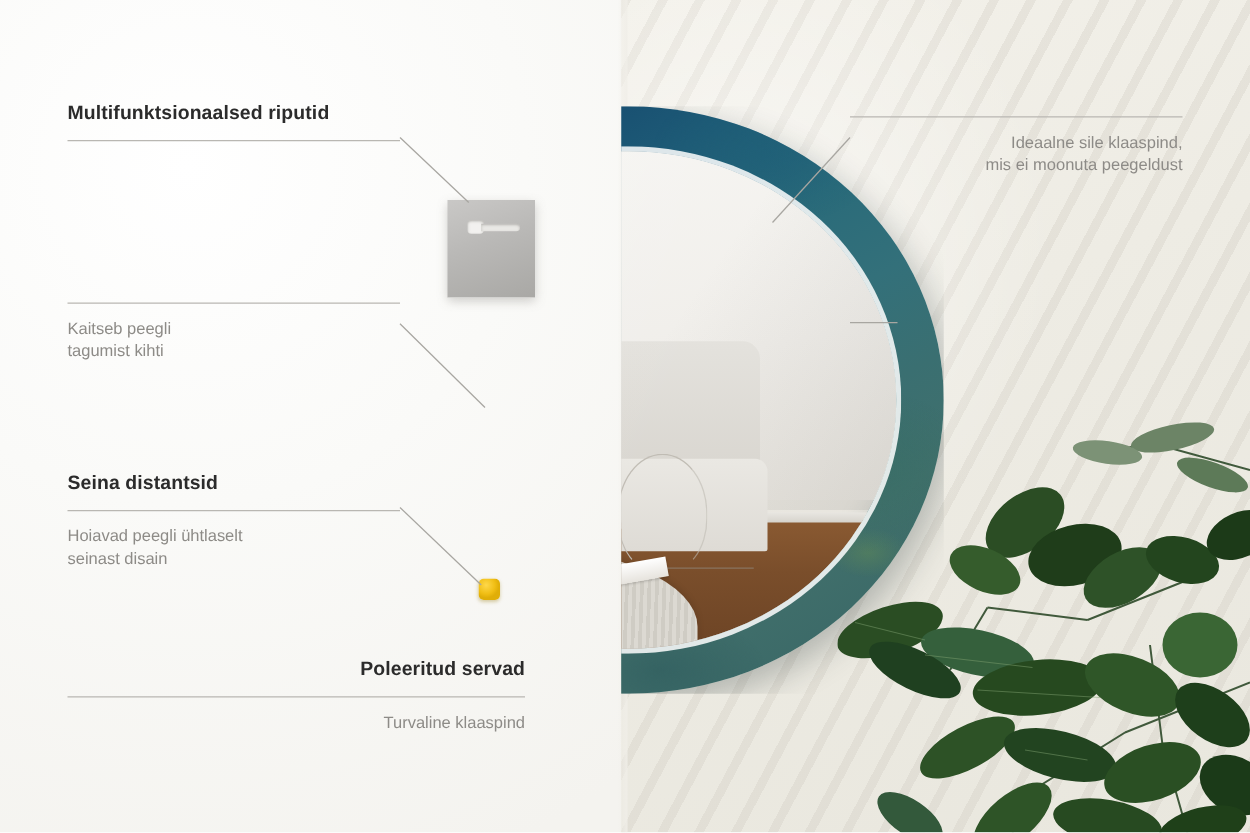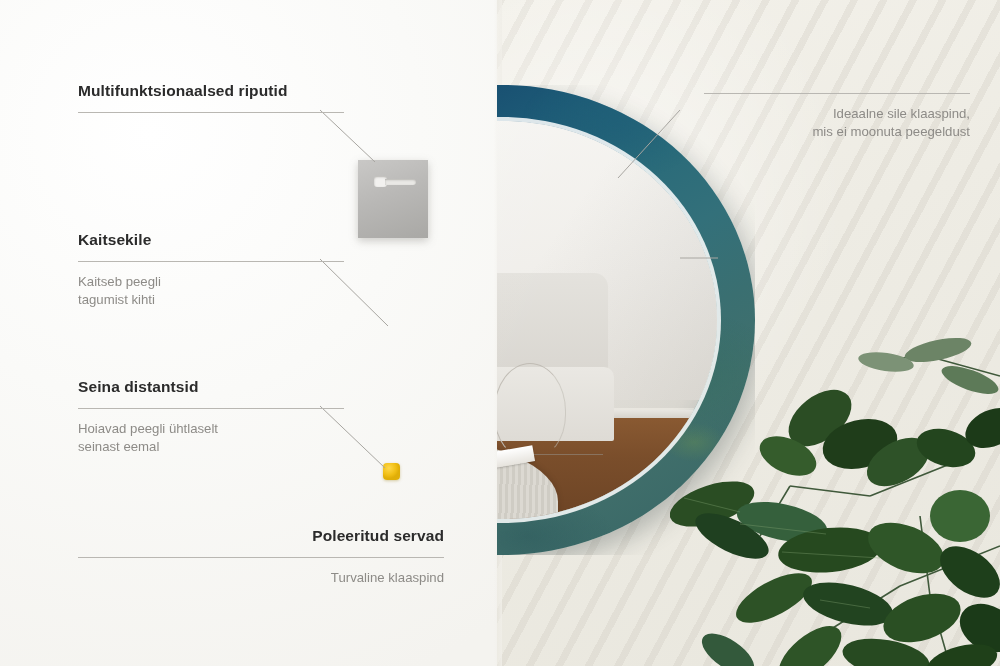"Multifunktsionaalsed riputid" .callout { margin-left: 24px -> none }
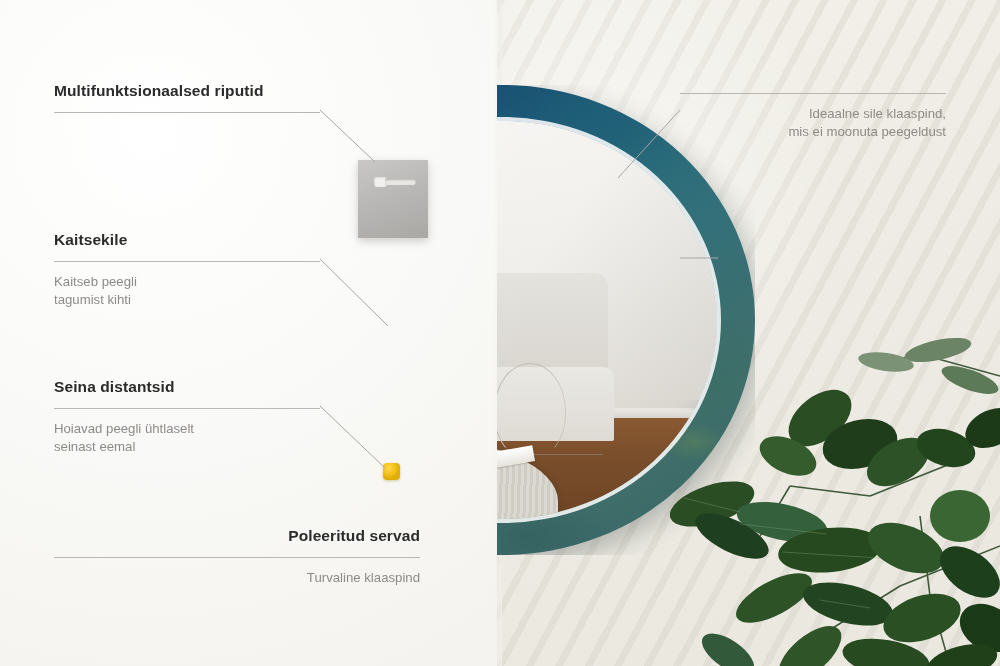"Kaitsekile" h3 { html: <h3>Kaitsekile</h3> -> none }
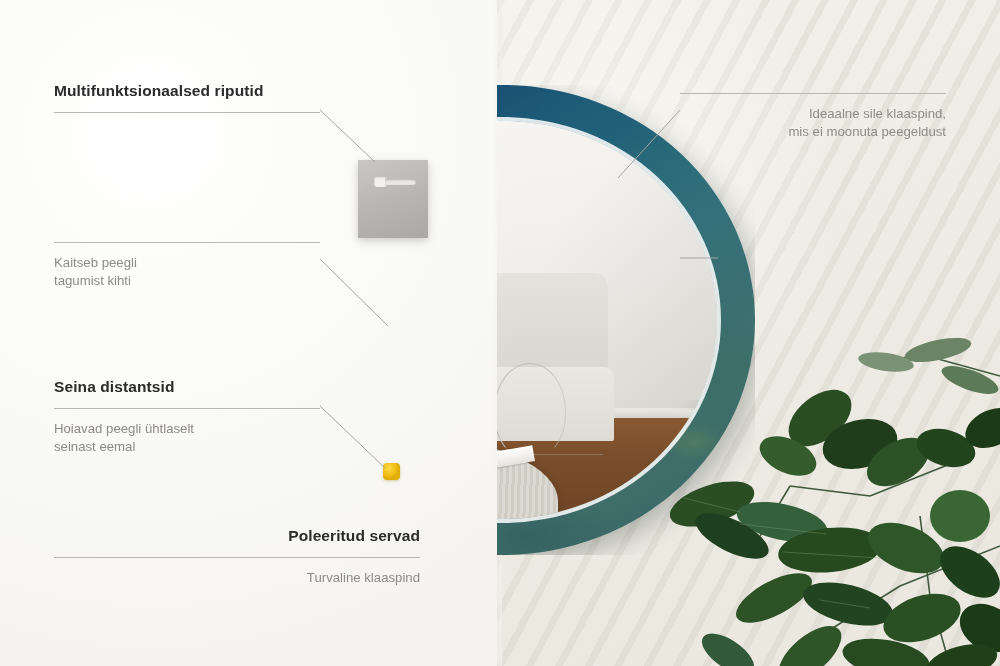"Hoiavad peegli ühtlaselt" p { text: eemal -> disain }
